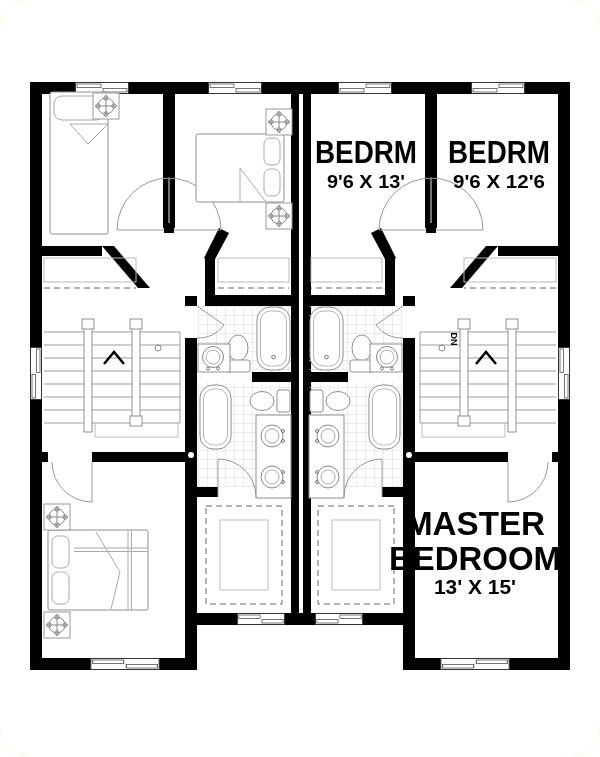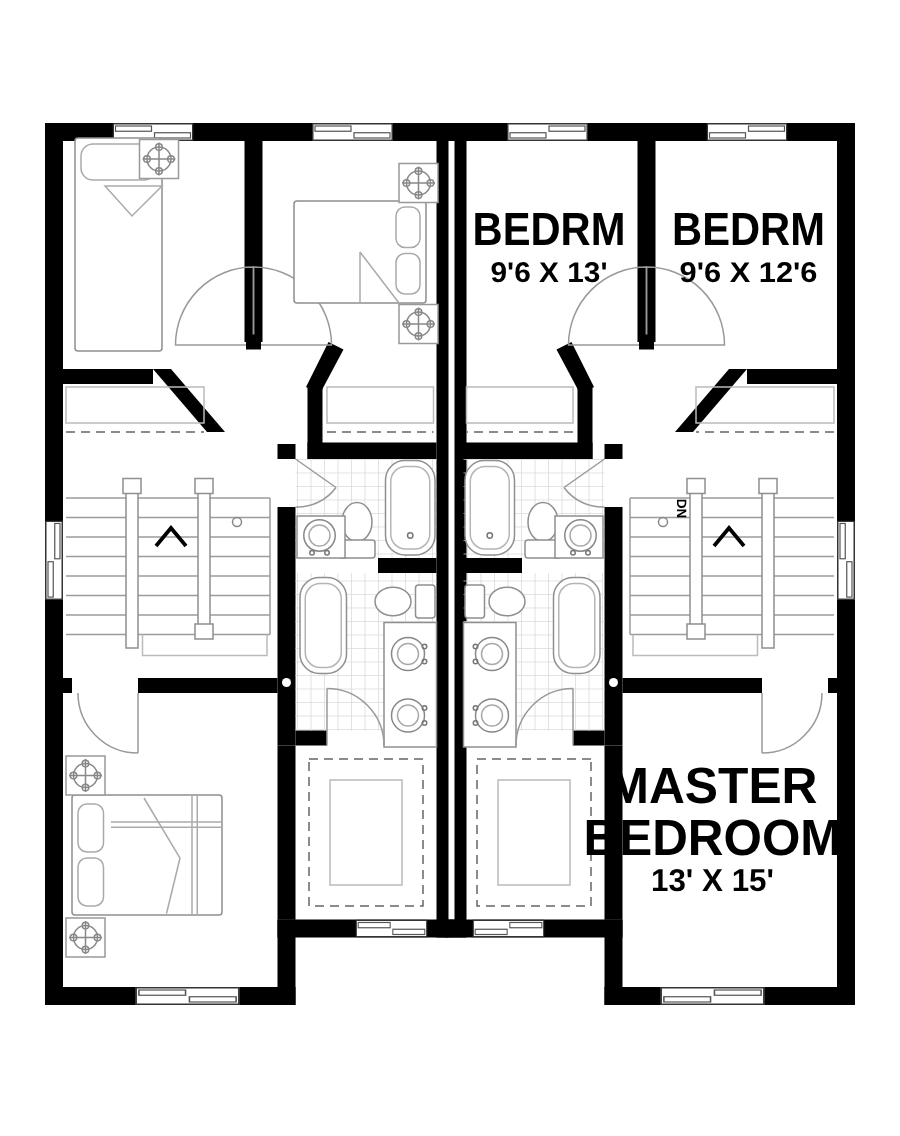"BEDRM" .stage { border-radius: none -> 28px }
